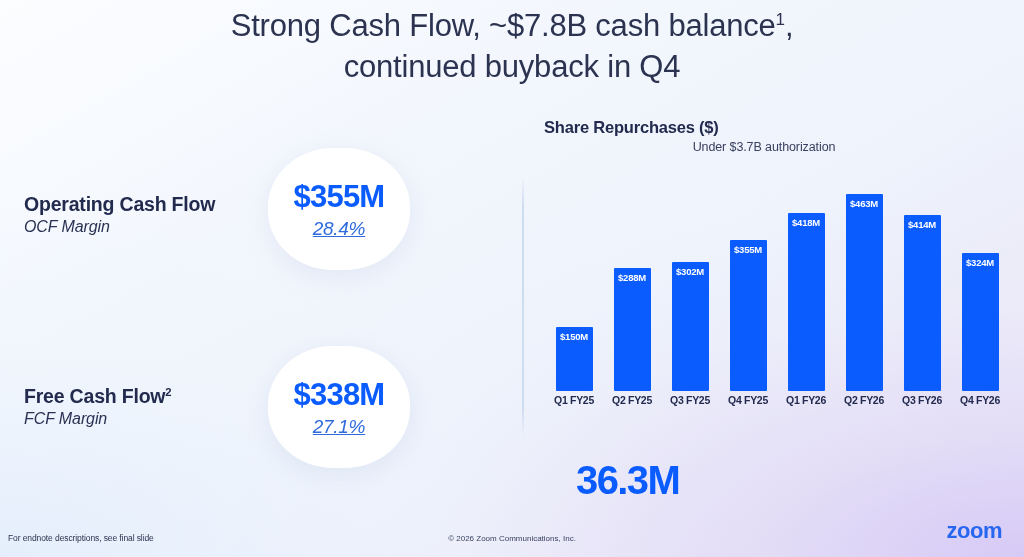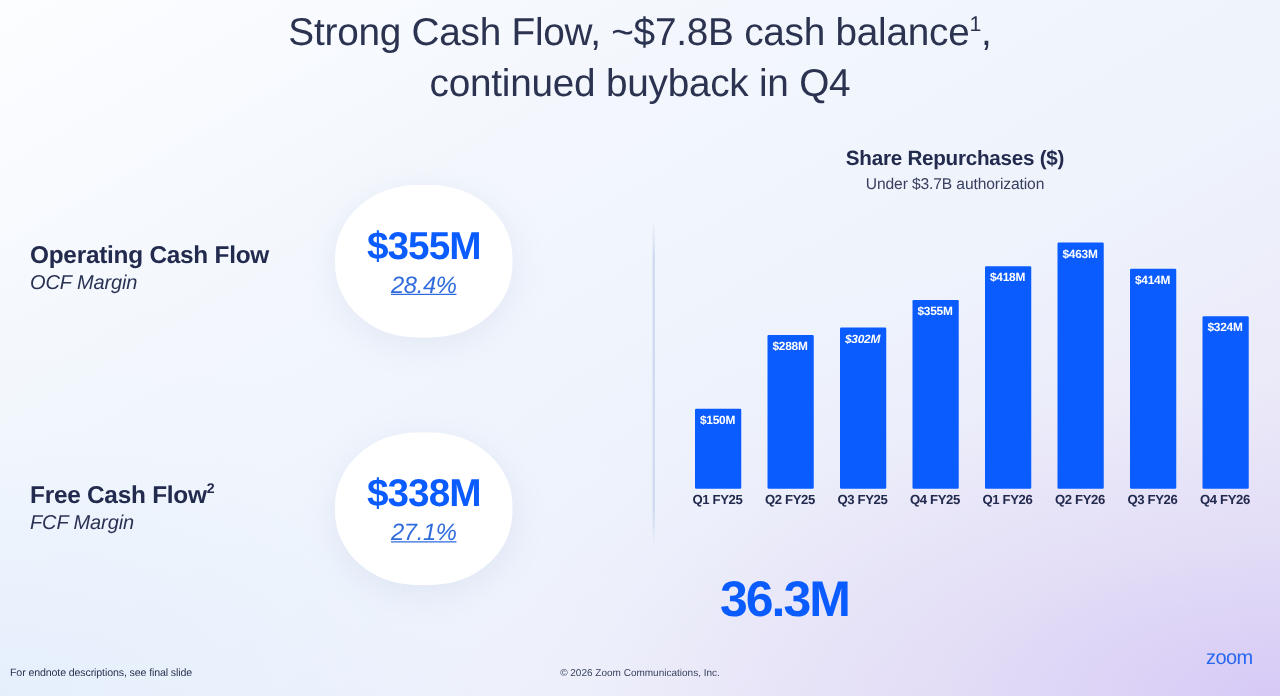"Share Repurchases ($)" .chart-title { text-align: center -> none }
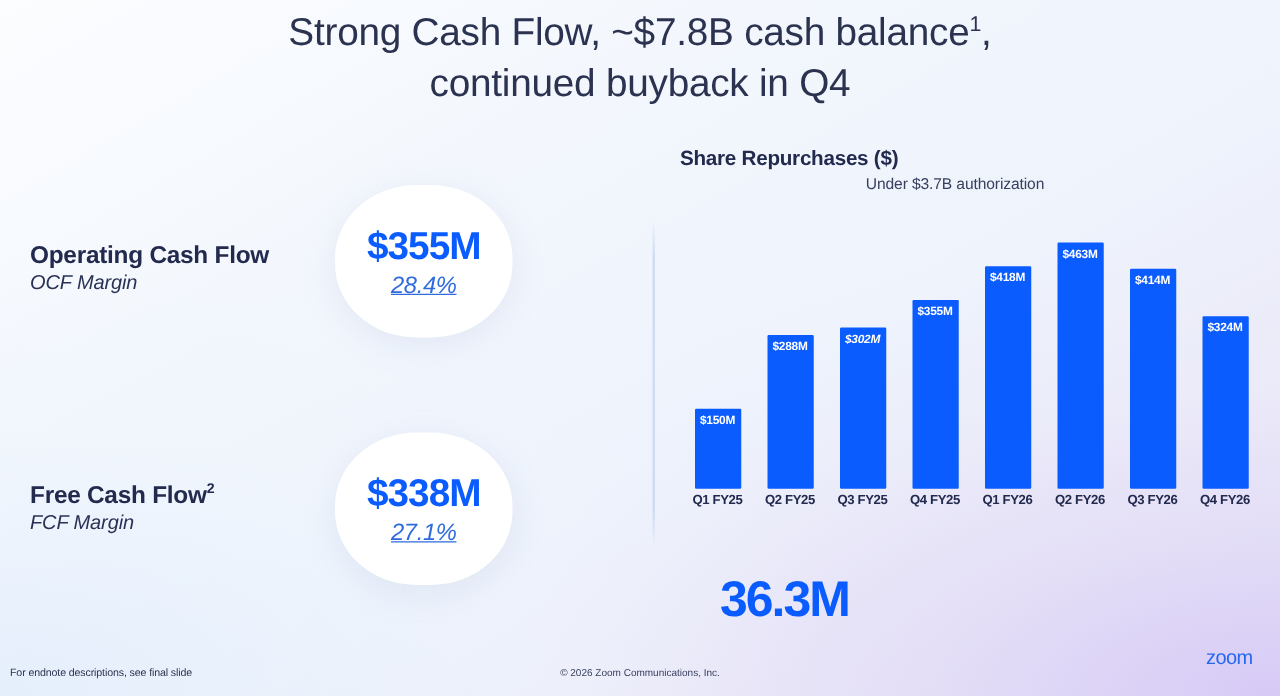"$302M" div.bar { font-style: italic -> none }
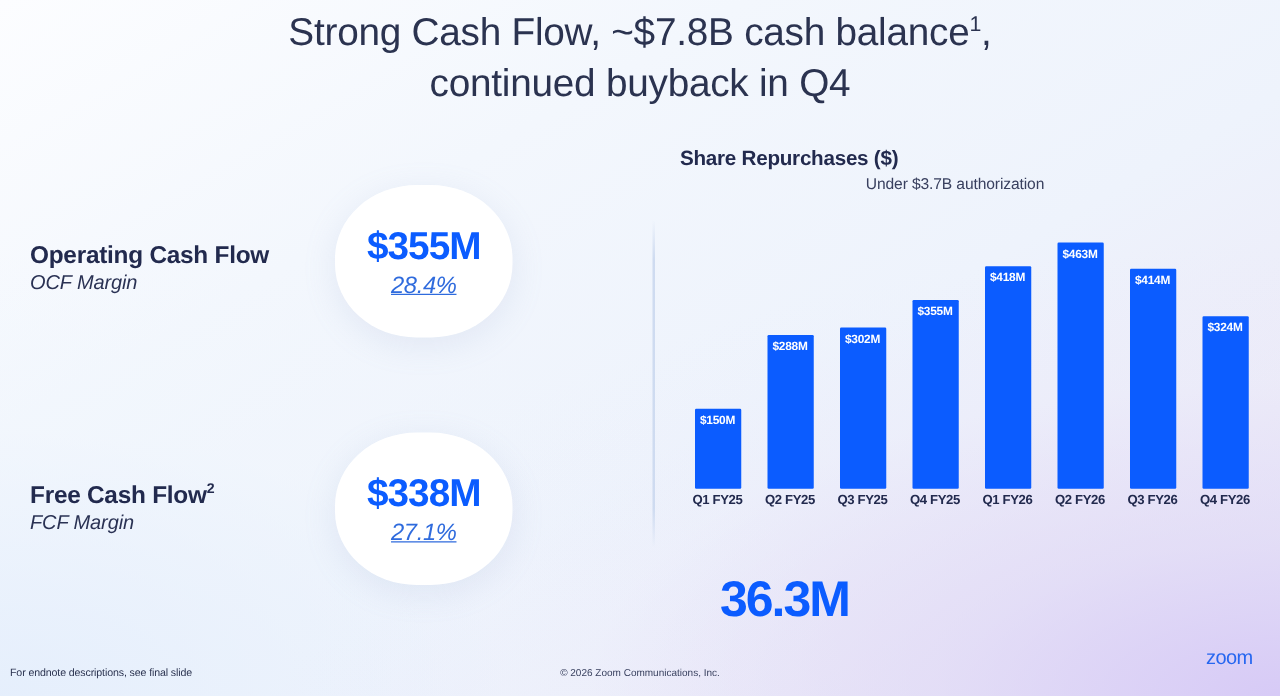"zoom" .logo { font-size: 16px -> 22px; font-weight: normal -> bold }
